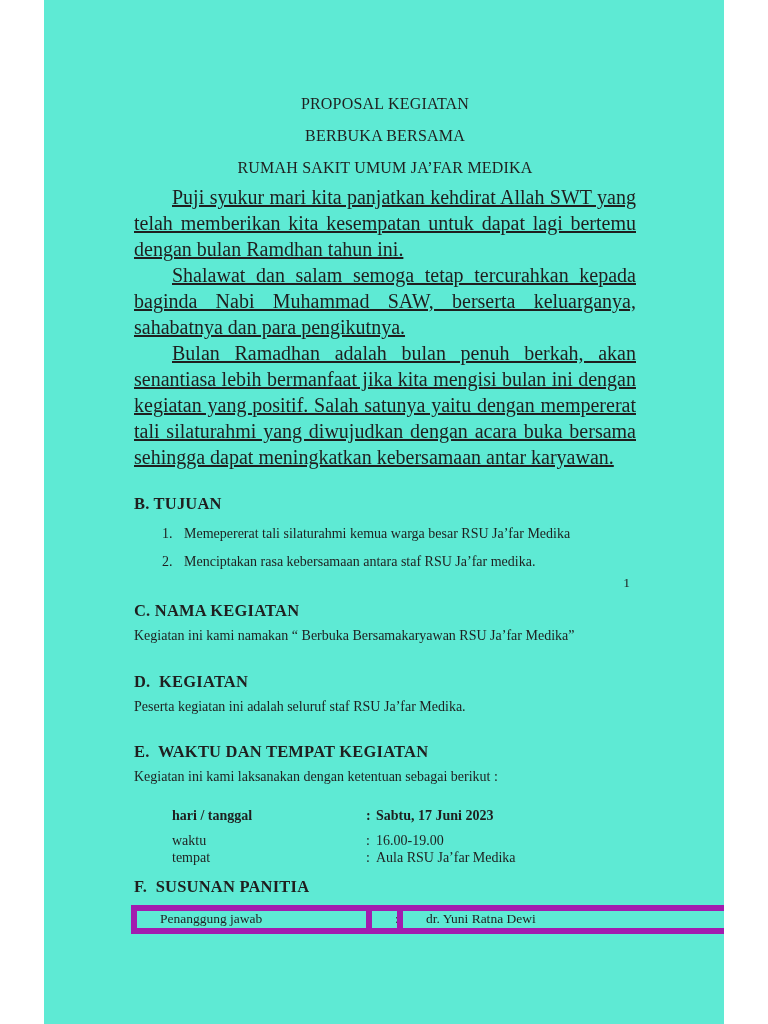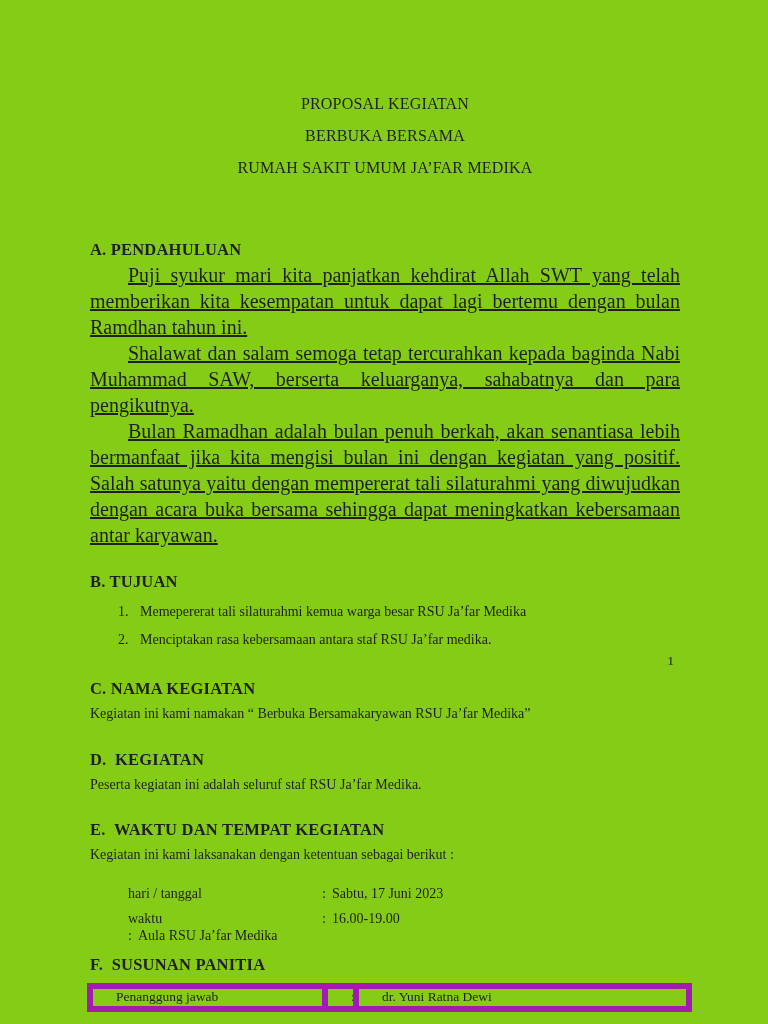"PROPOSAL KEGIATAN" .page { background: #84cc16 -> #5eead4; width: 768px -> 680px }
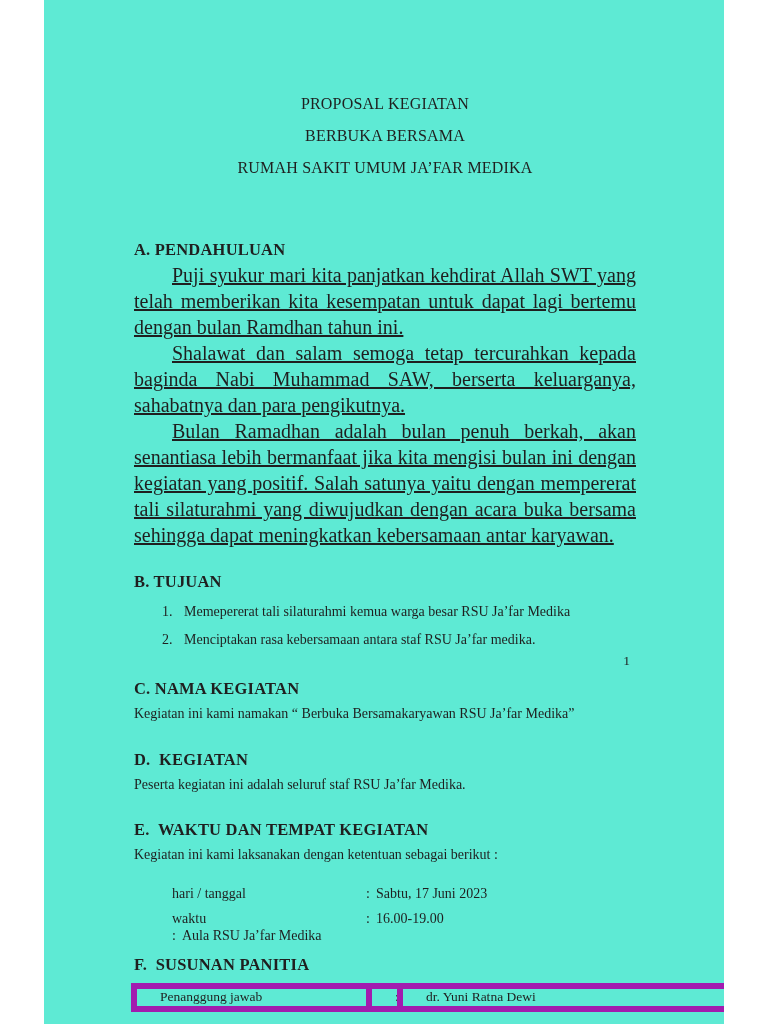"A. PENDAHULUAN" div.sec-heading { html: <div>A. PENDAHULUAN</div> -> none }
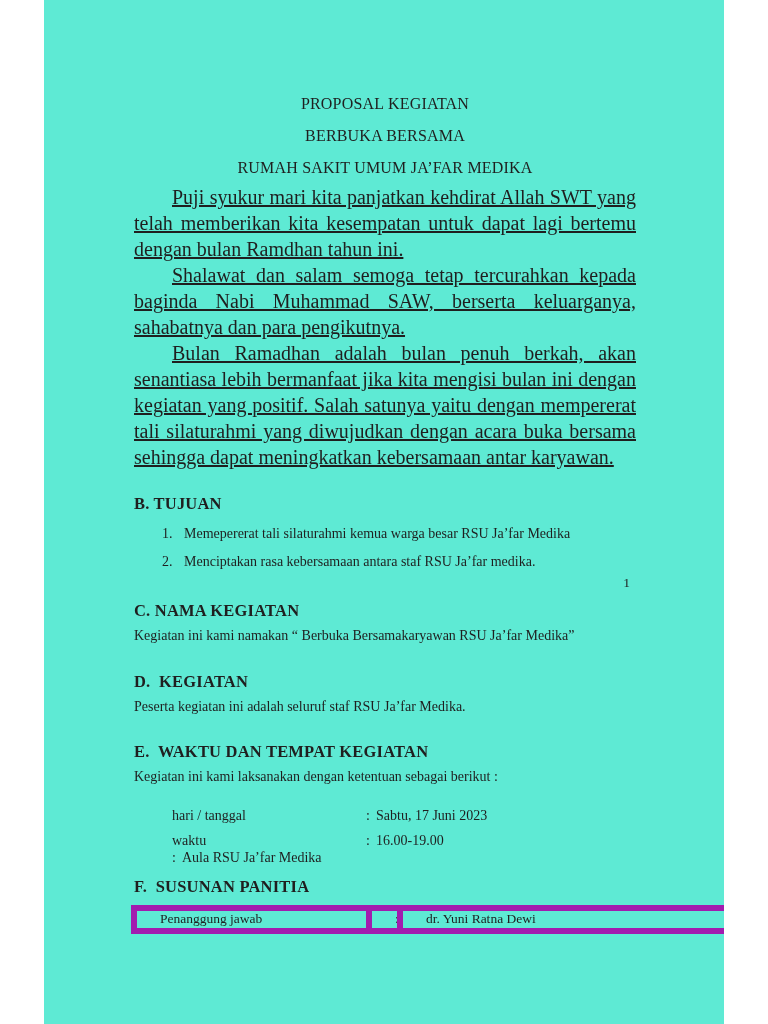"hari / tanggal" .detail-row.first { font-weight: none -> bold }
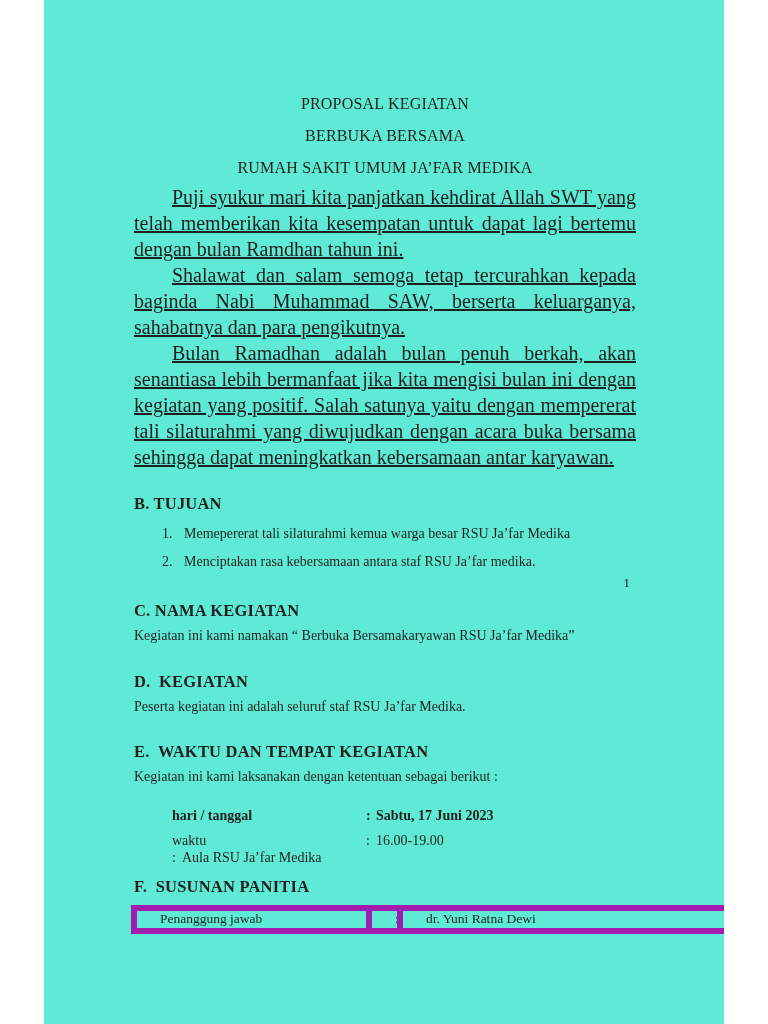"tempat" span.detail-label { html: none -> <span>tempat</span> }
